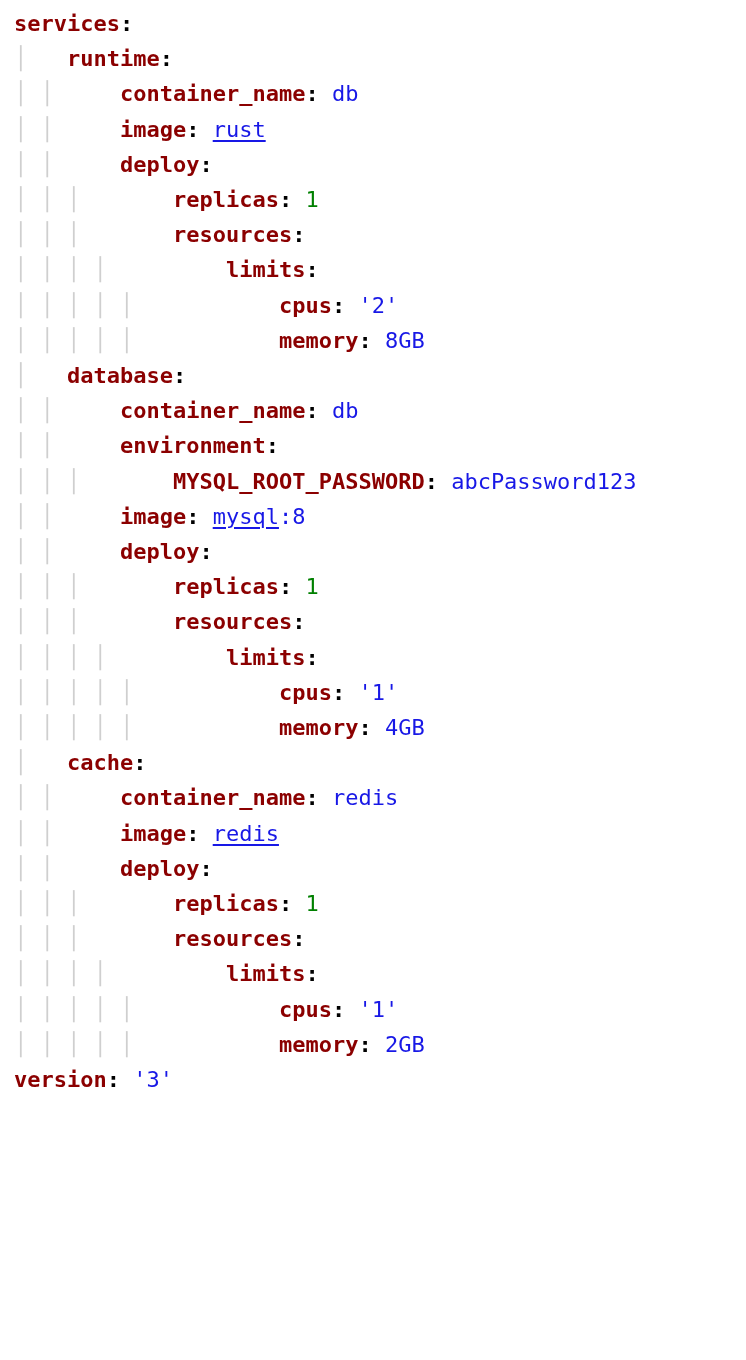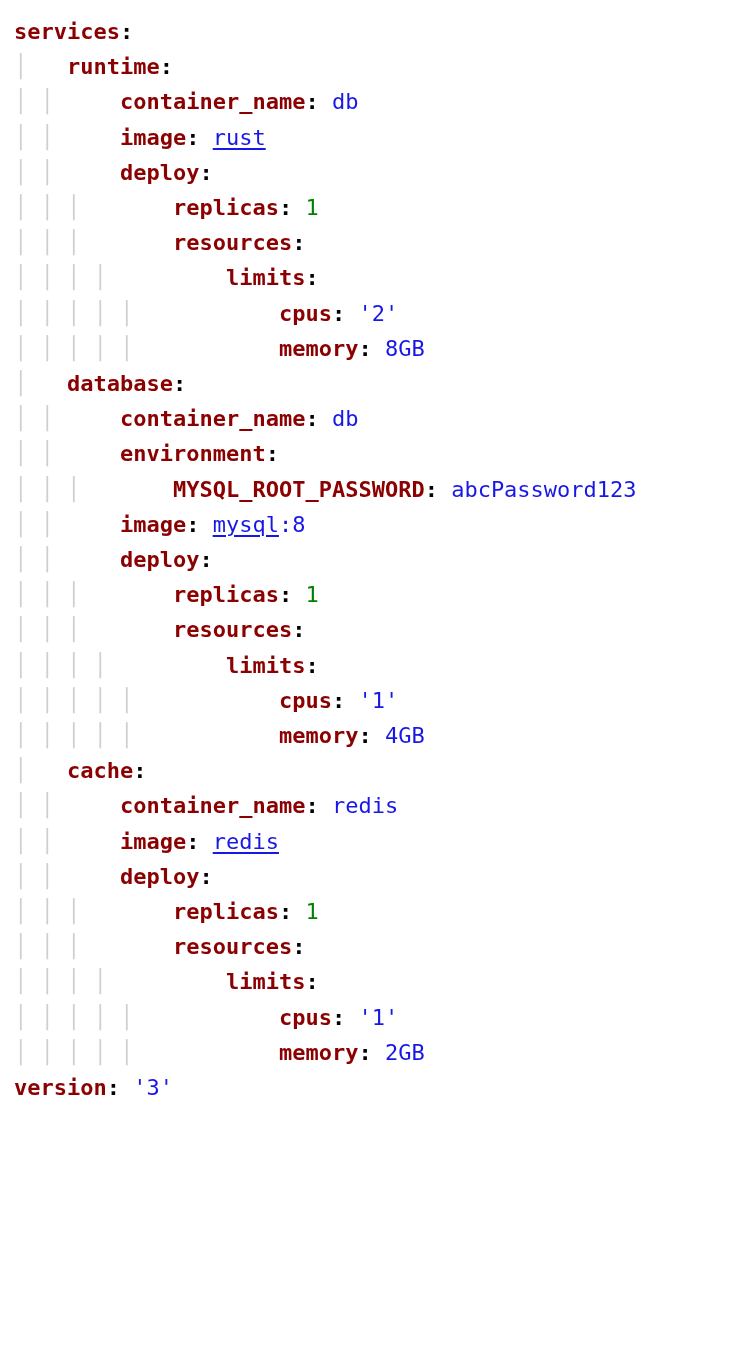"services: │ runtime: │ │" pre.code { padding: 14px 0 0 0 -> 6px 0 0 0 }
